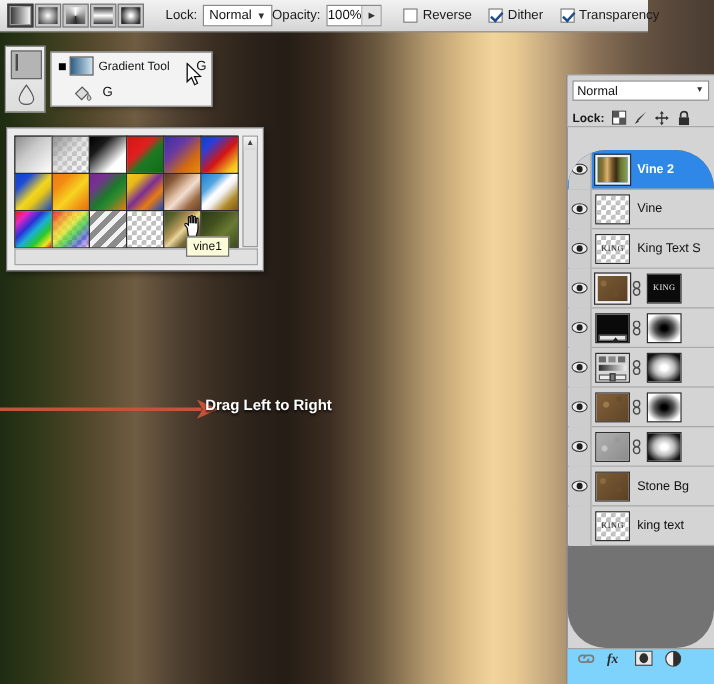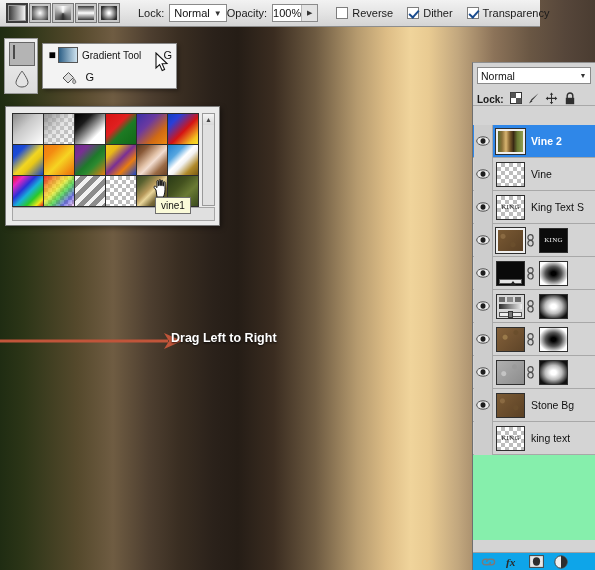"Vine 2" #lp-list { background: #86efac -> #737373; border-radius: none -> 32px }
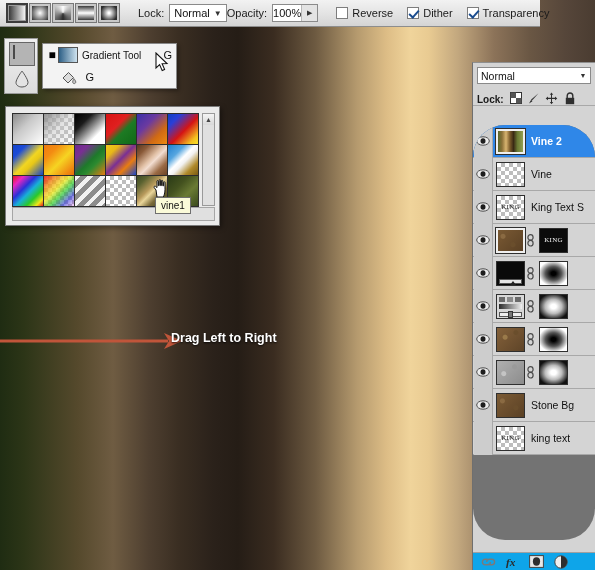"fx" #lp-bottom { align-items: center -> flex-start; background: #0ea5e9 -> #7dd3fc; height: 18px -> 30px }
